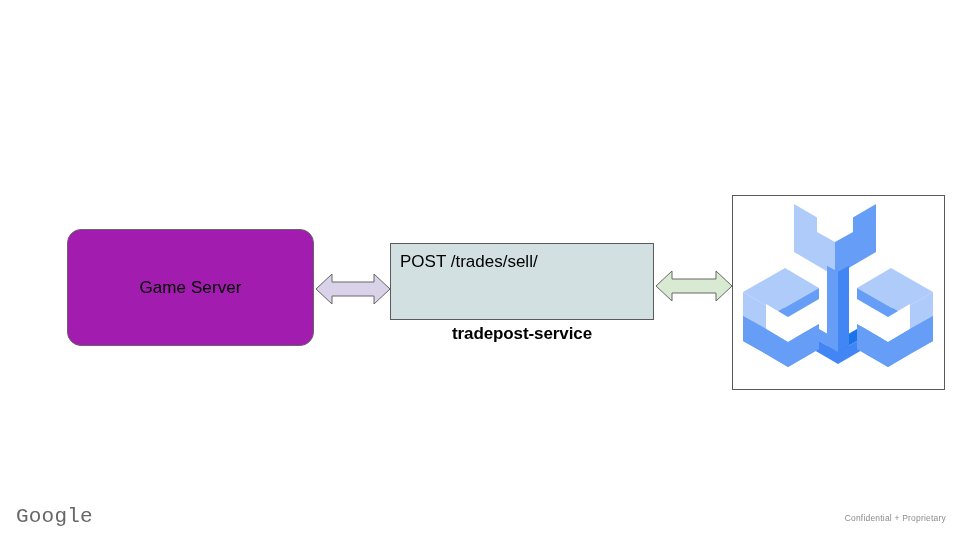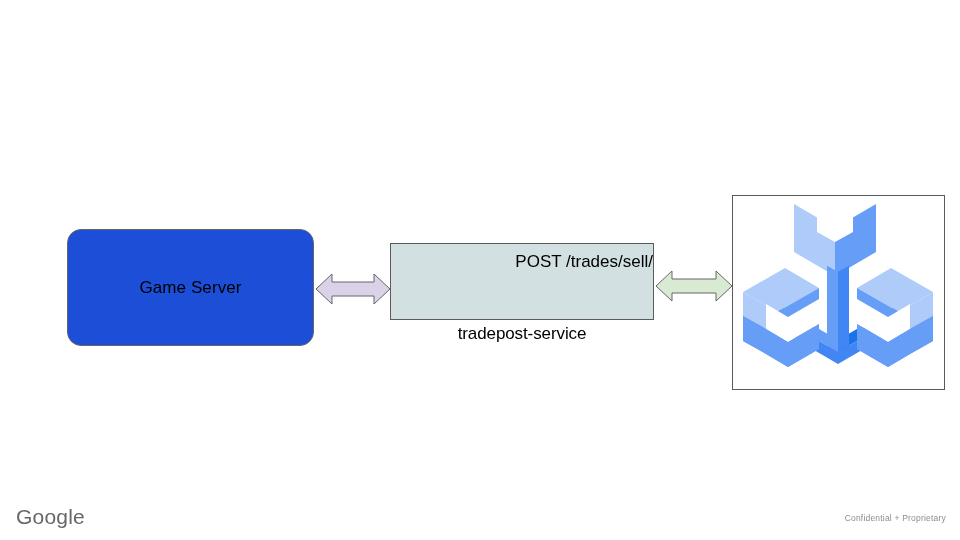"POST /trades/sell/" .service-line { text-align: right -> none }
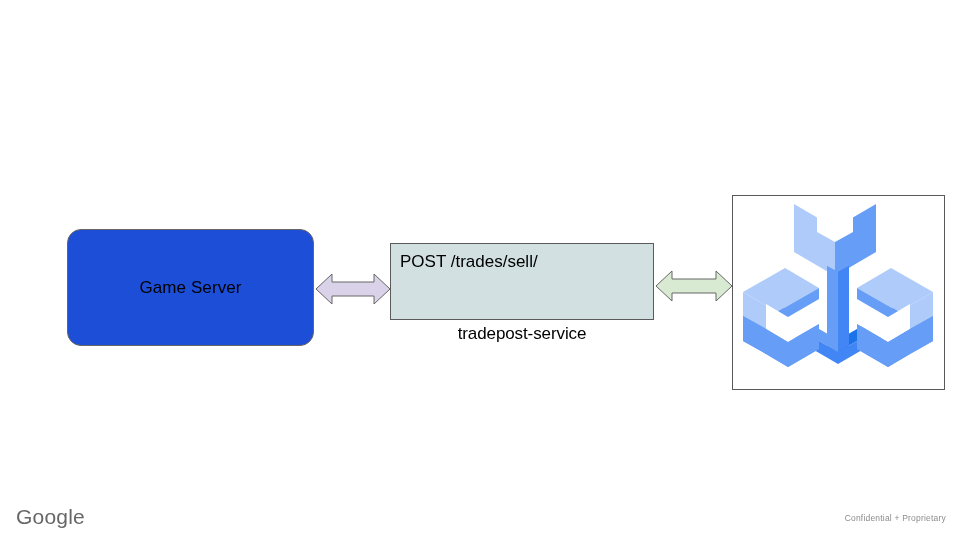"Game Server" .game-server-box { background: #1d4ed8 -> #a21caf }
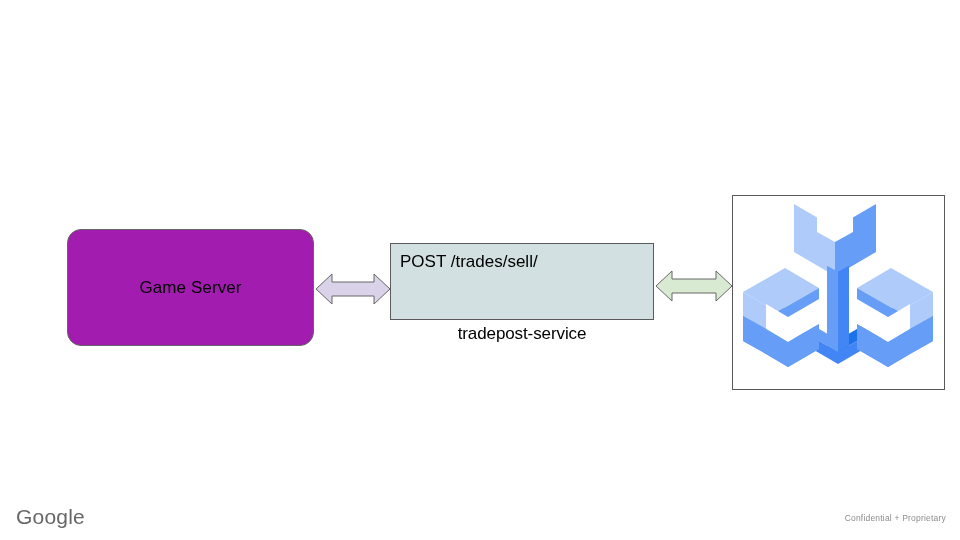"tradepost-service" .service-caption { font-weight: normal -> bold }
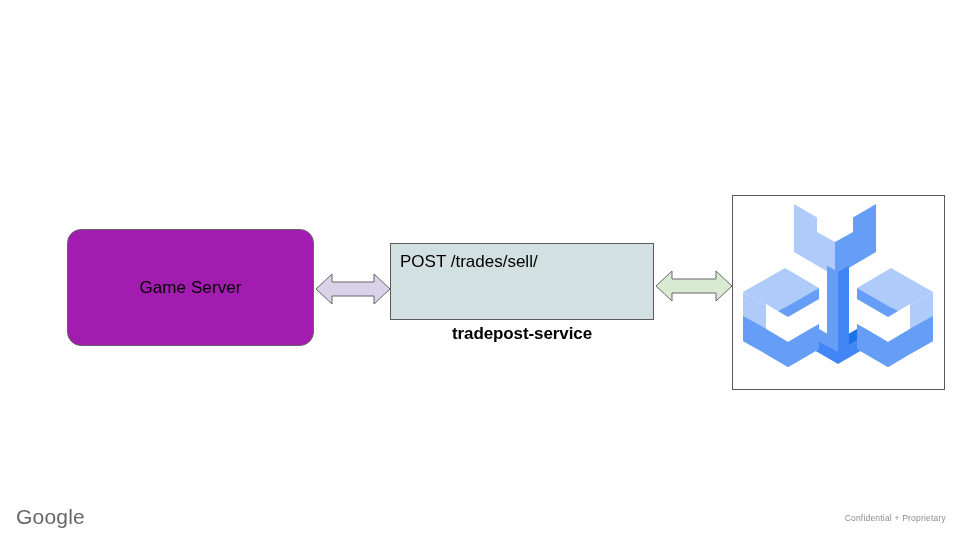"Google" .google-wordmark { font-family: none -> Liberation Mono, monospace }
